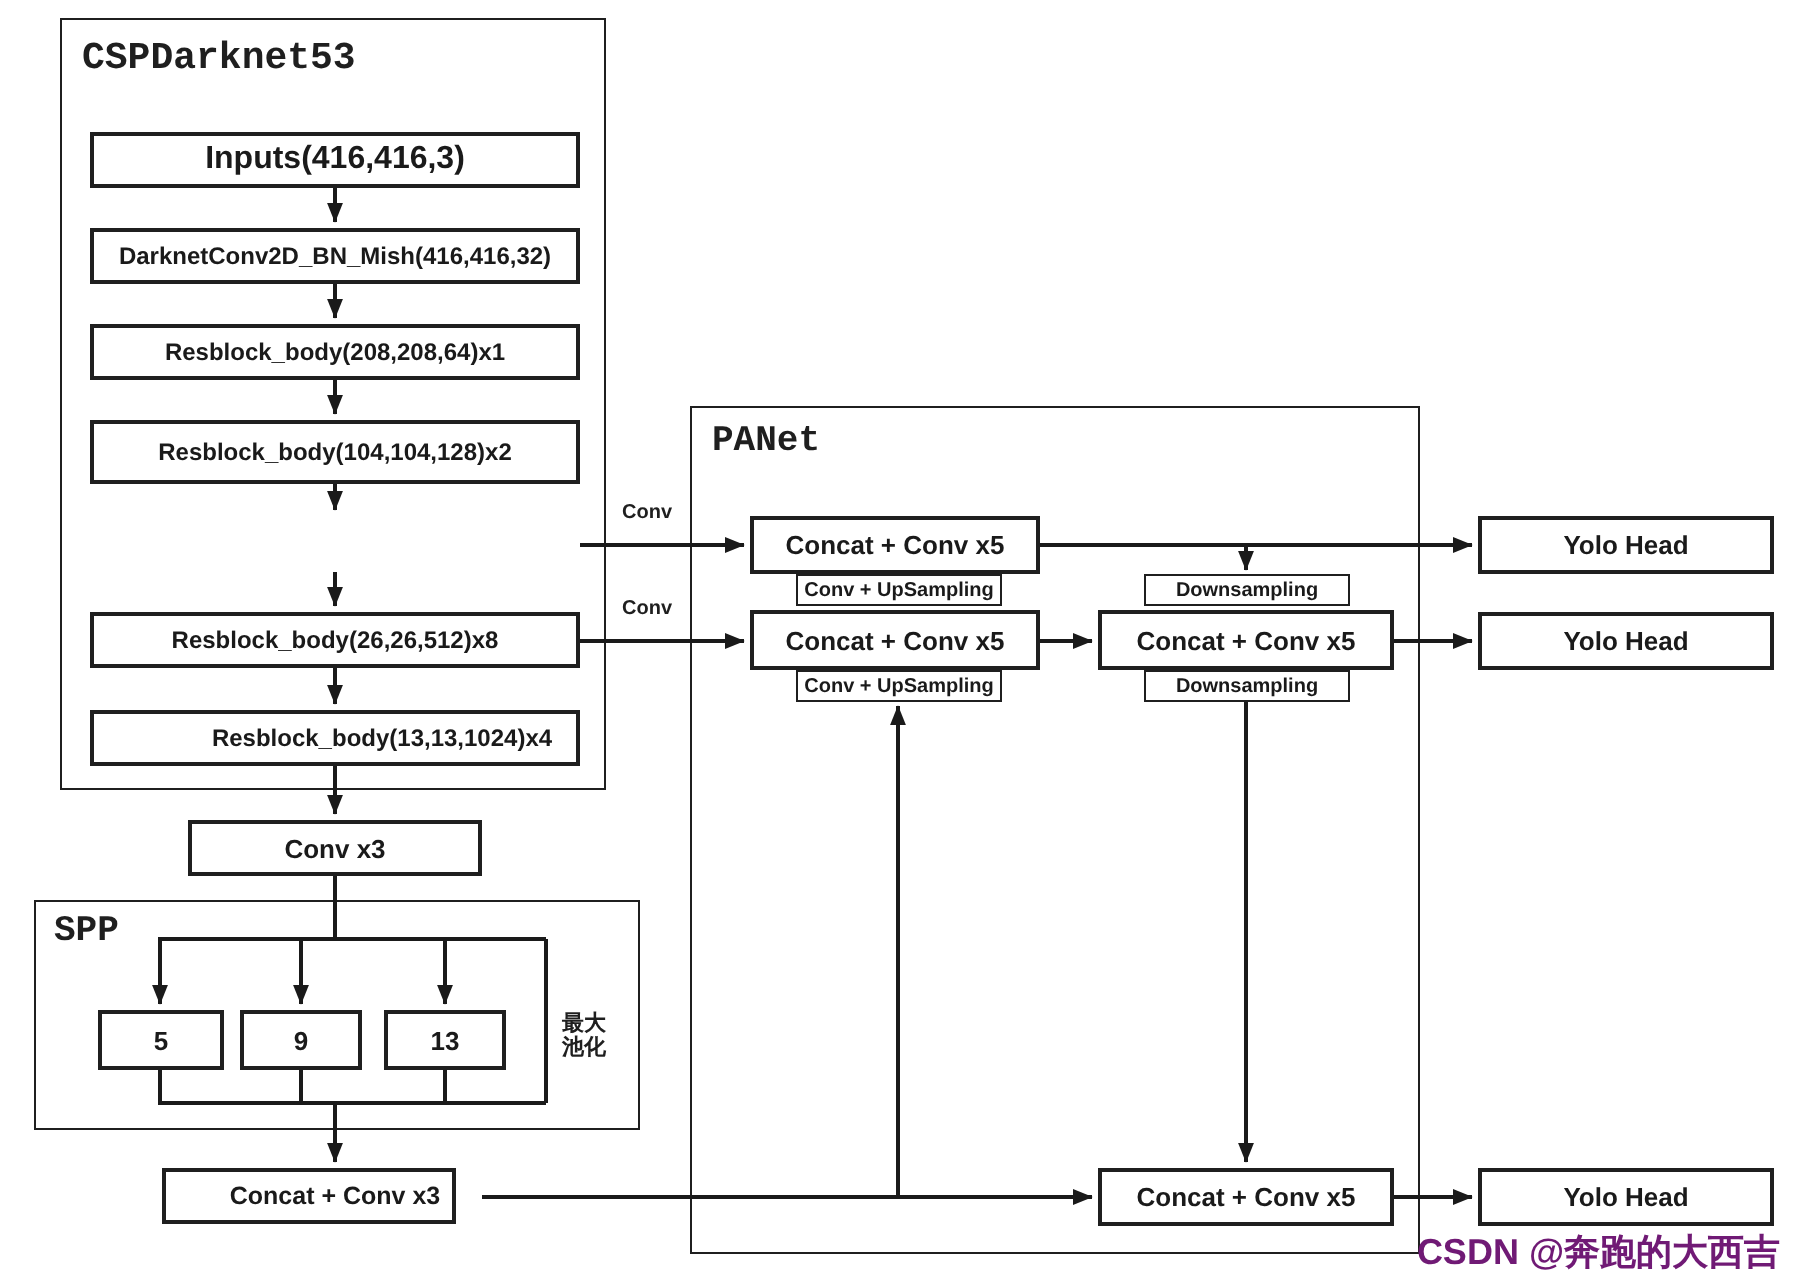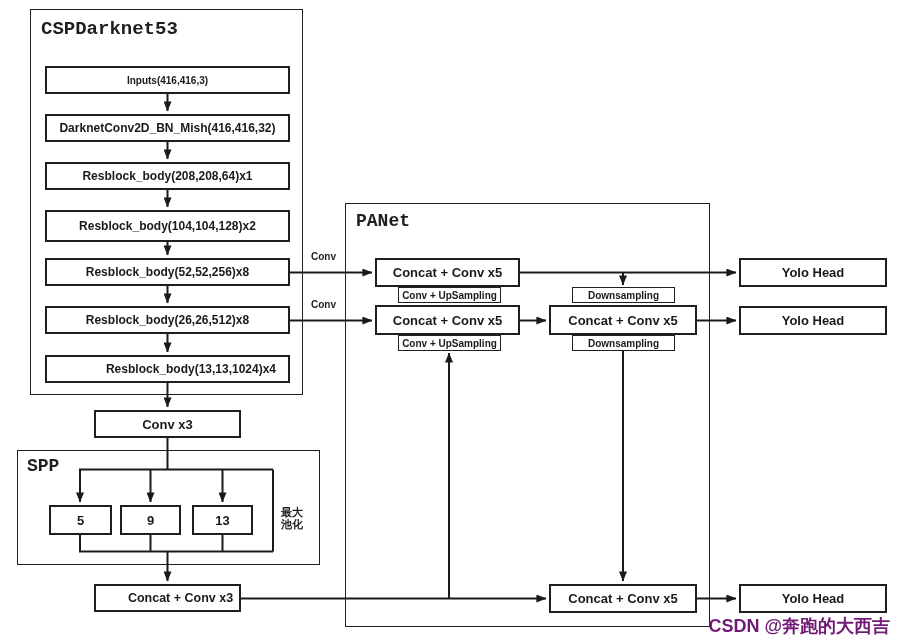"Inputs(416,416,3)" div.node { font-size: 10px -> 16px }
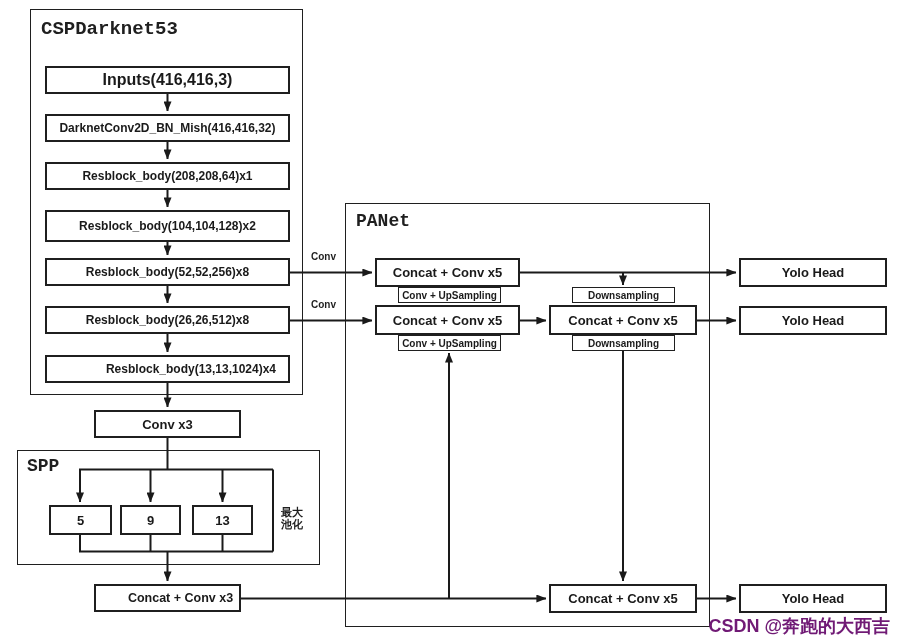"Resblock_body(52,52,256)x8" div.node { html: <div>Resblock_body(52,52,256)x8</div> -> none }
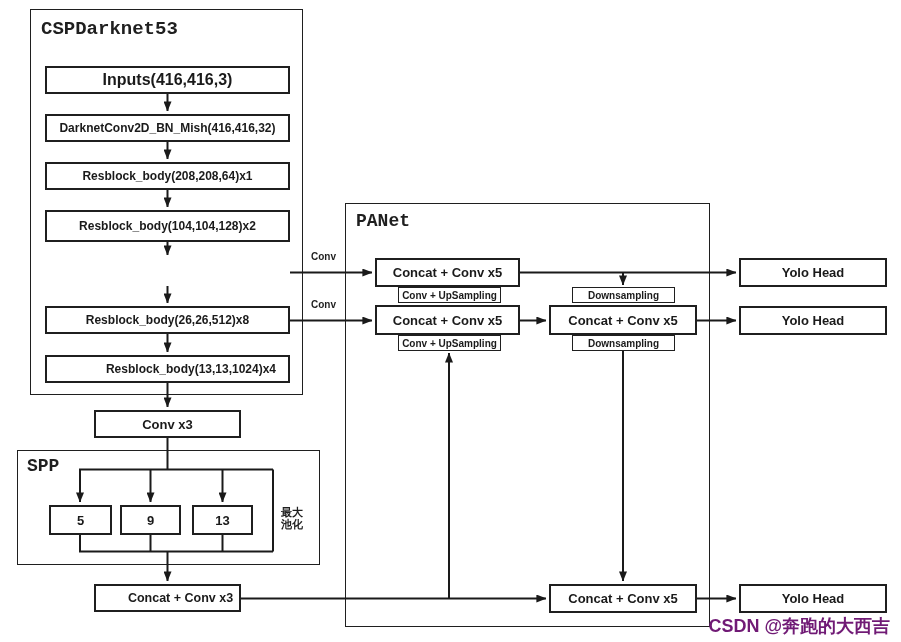"Concat + Conv x3" div.node { left: 94px -> 81px }
